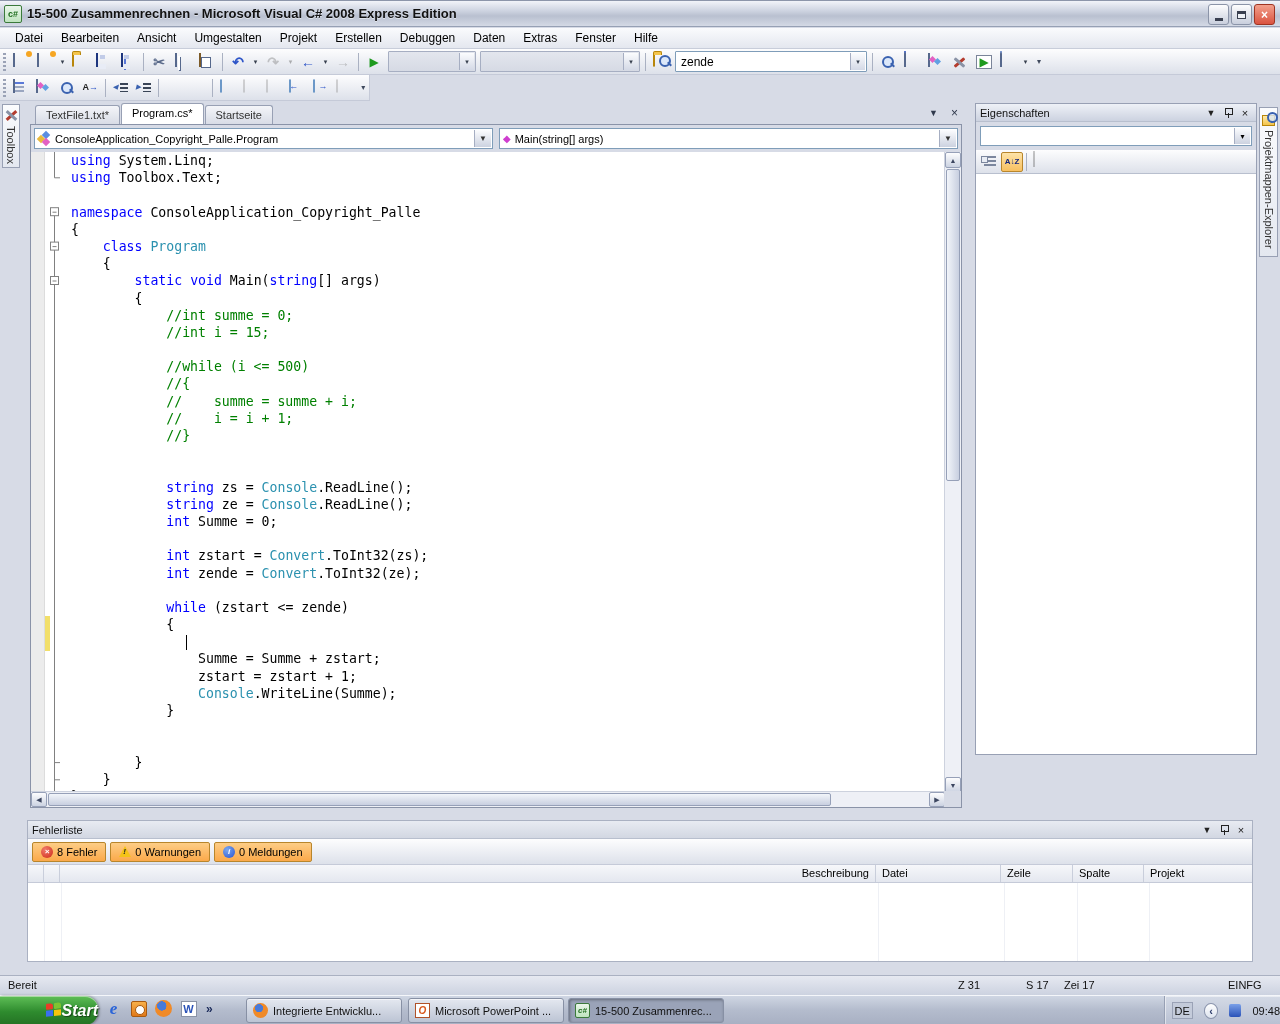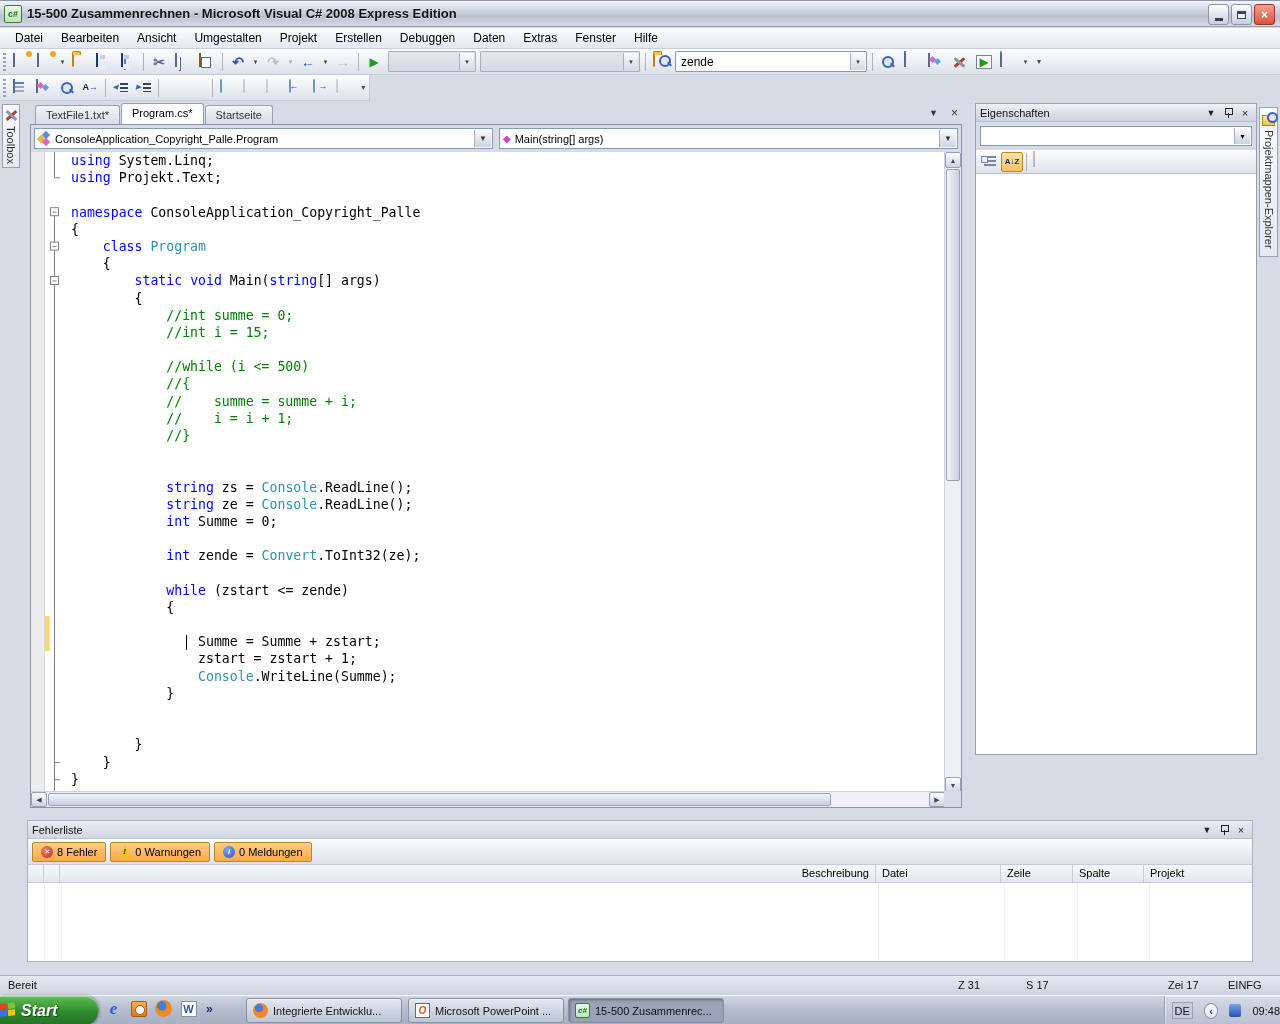"Projekt.Text;" span.tok-p { text: Projekt.Text -> Toolbox.Text }
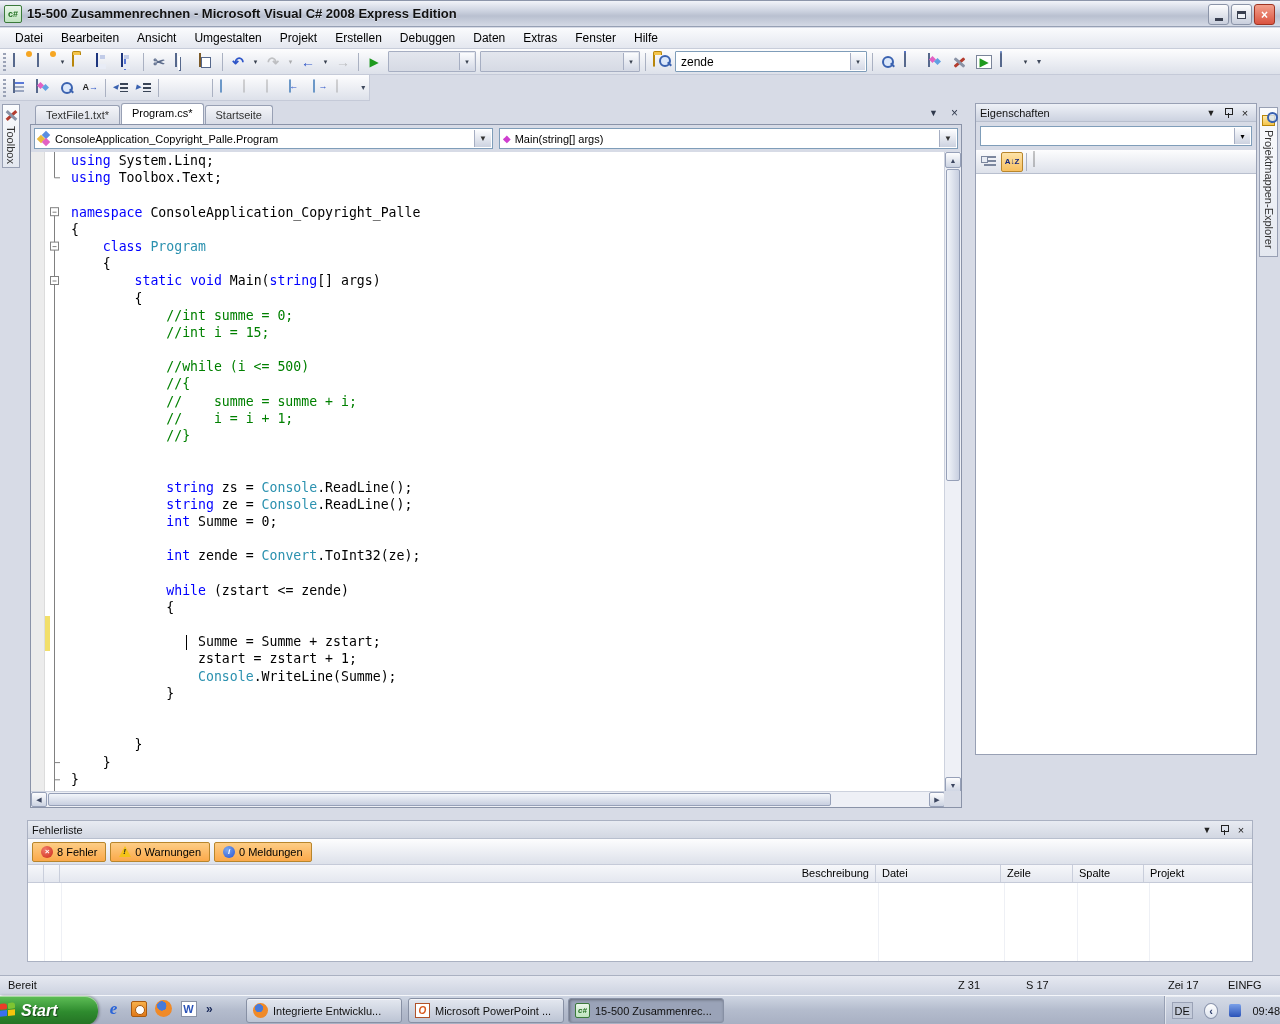"int zstart = Convert.ToInt32(zs);" div.code-line { html: none -> <div><span> </span><span>int</span><span> zstart = </span><span>Convert</span><span>.ToInt32(zs);</span></div> }
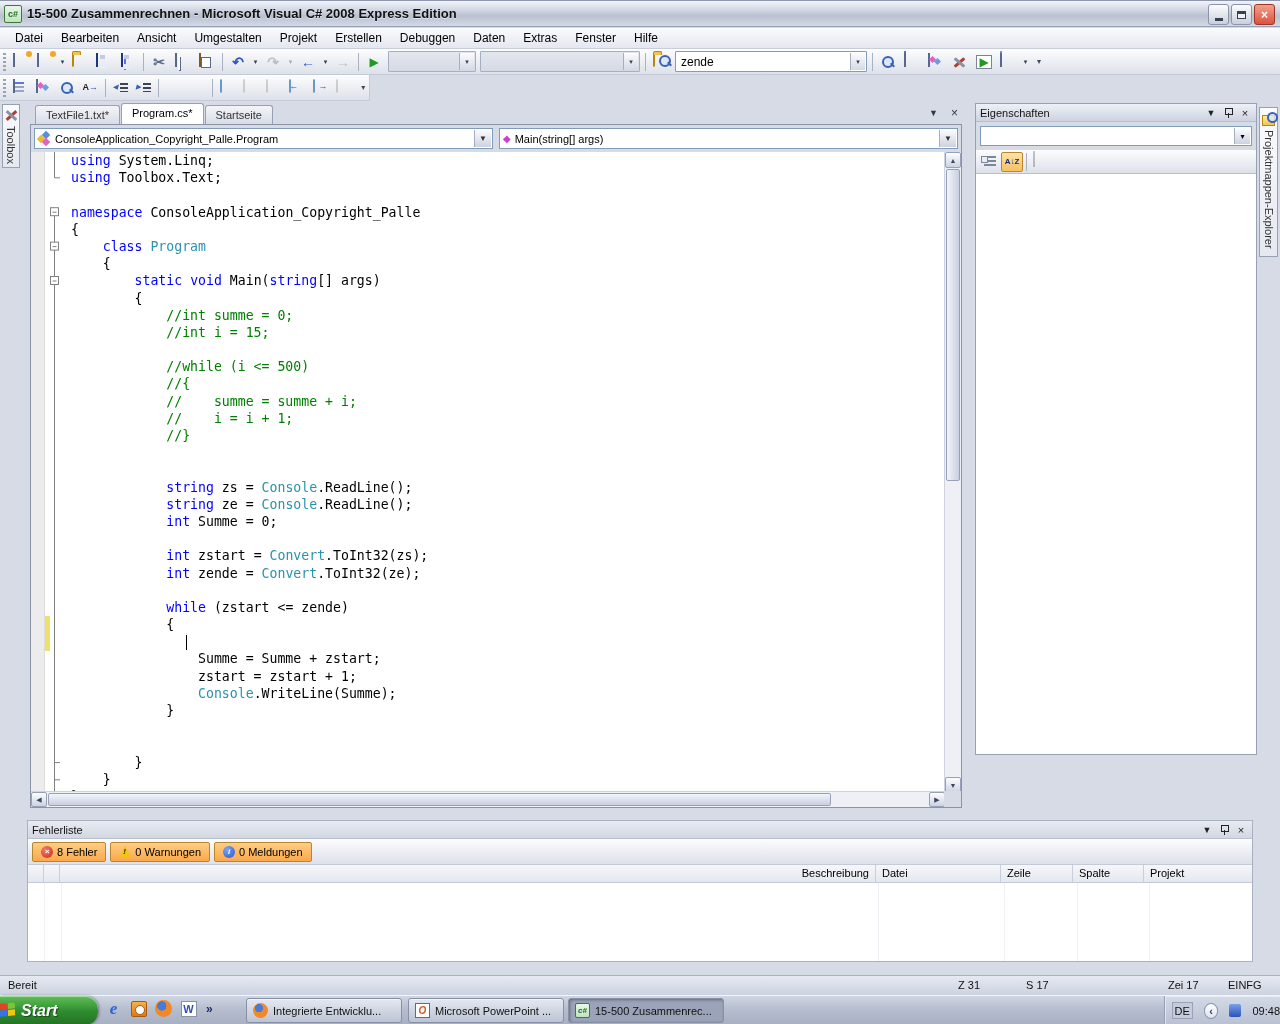"Zei 17" div.cell { left: 1168px -> 1064px }
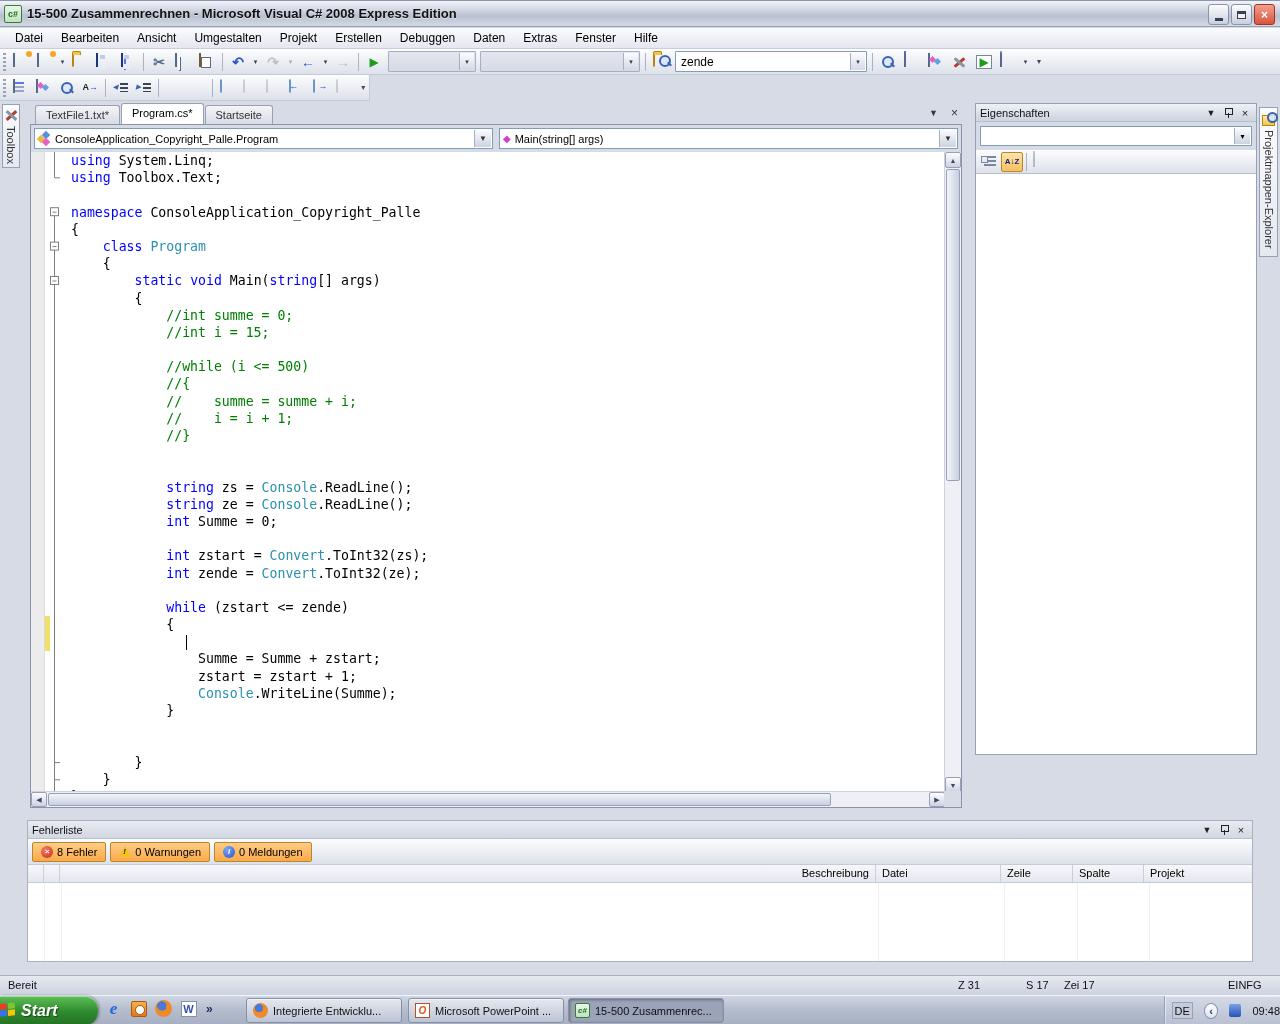"Start" .startbtn { gap: 5px -> none; justify-content: flex-start -> flex-end }
